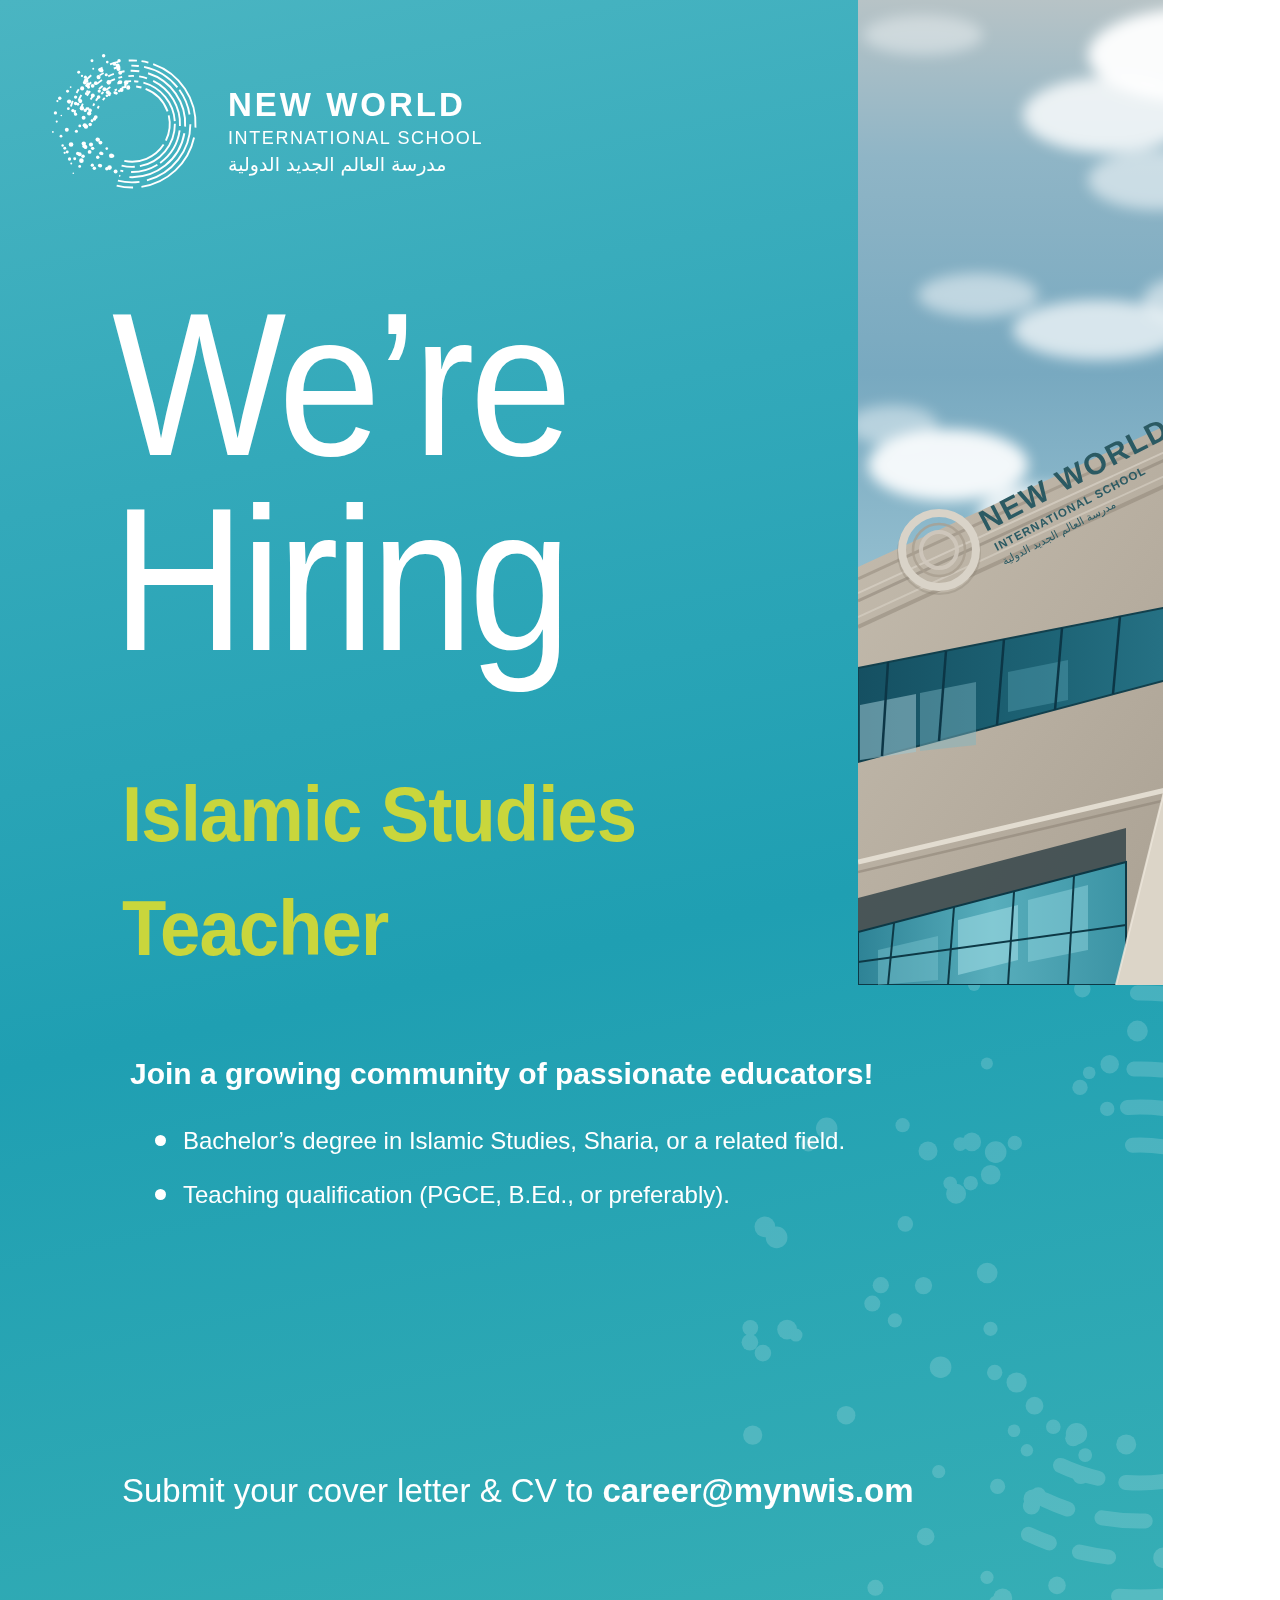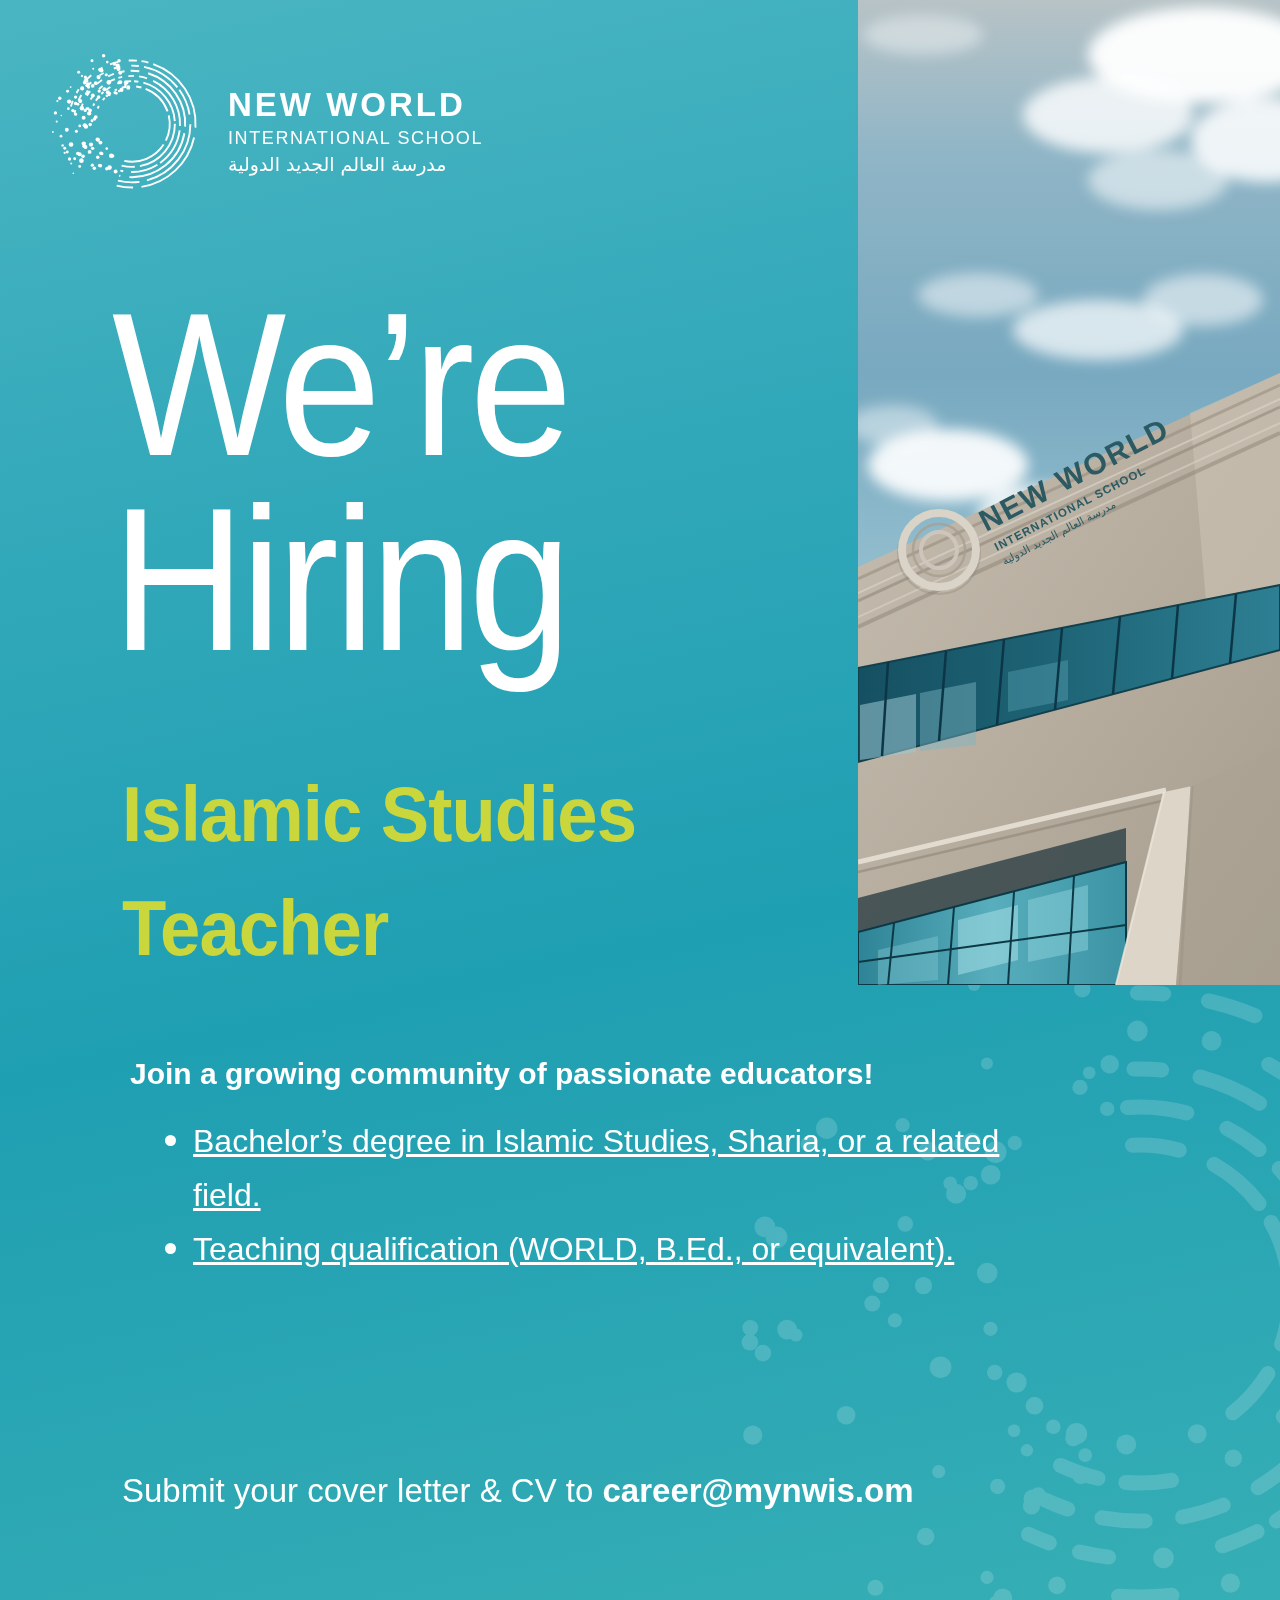"NEW WORLD" .poster { width: 1280px -> 1163px }
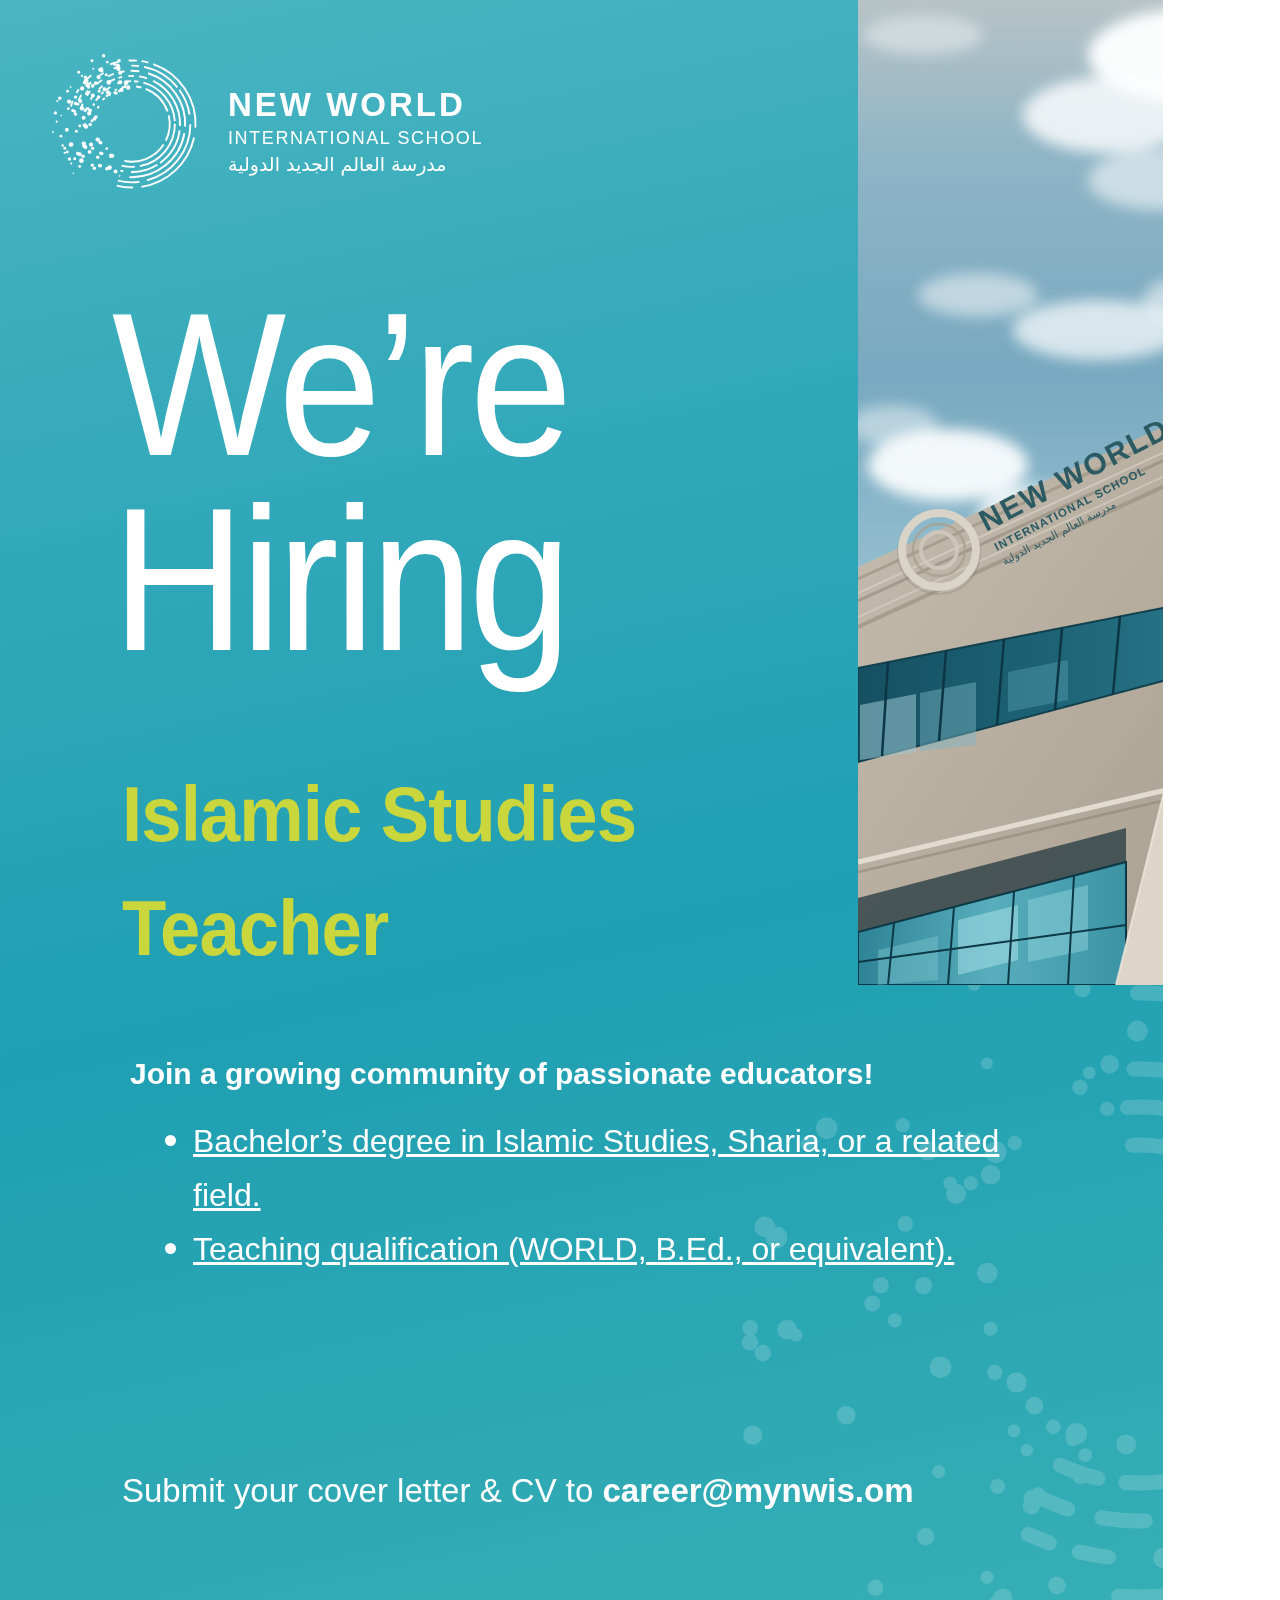"Bachelor’s degree in Islamic Studies," .reqs { font-size: 32px -> 24px; left: 122px -> 112px; text-decoration: underline -> none }
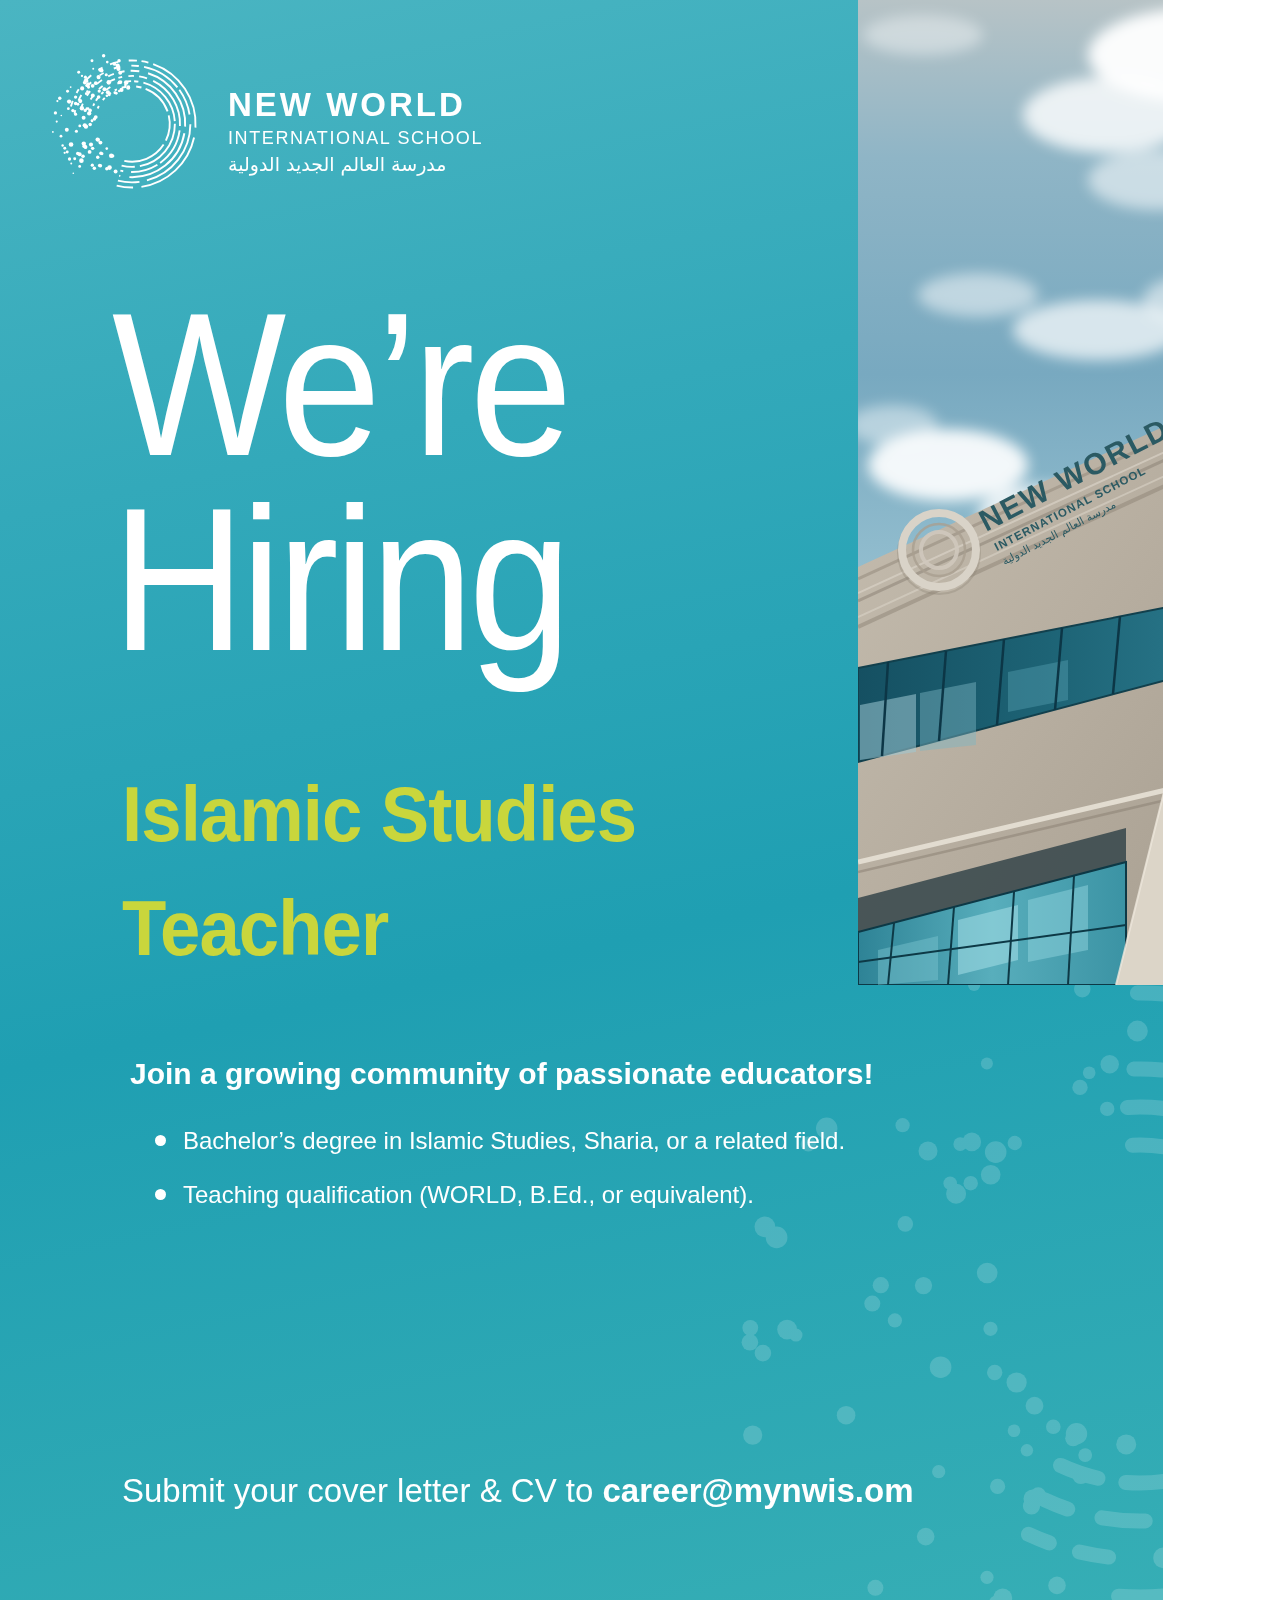"Teaching qualification (WORLD, B.Ed., or" span { text: WORLD, B.Ed., or equivalent -> PGCE, B.Ed., or preferably }
